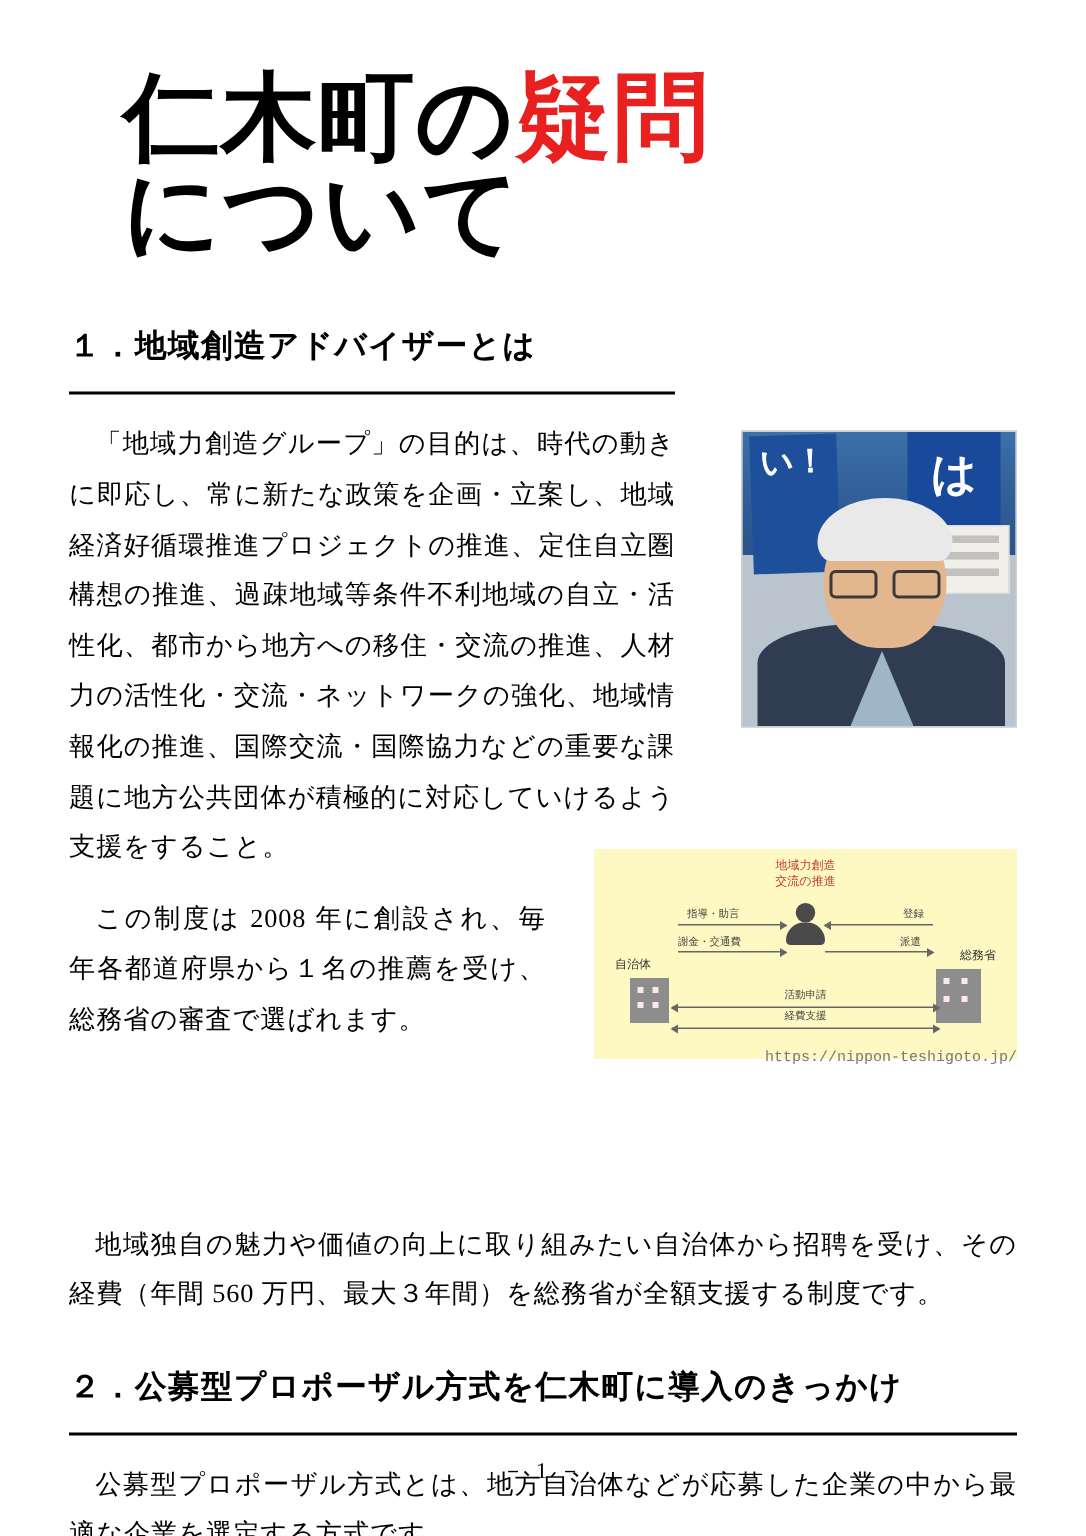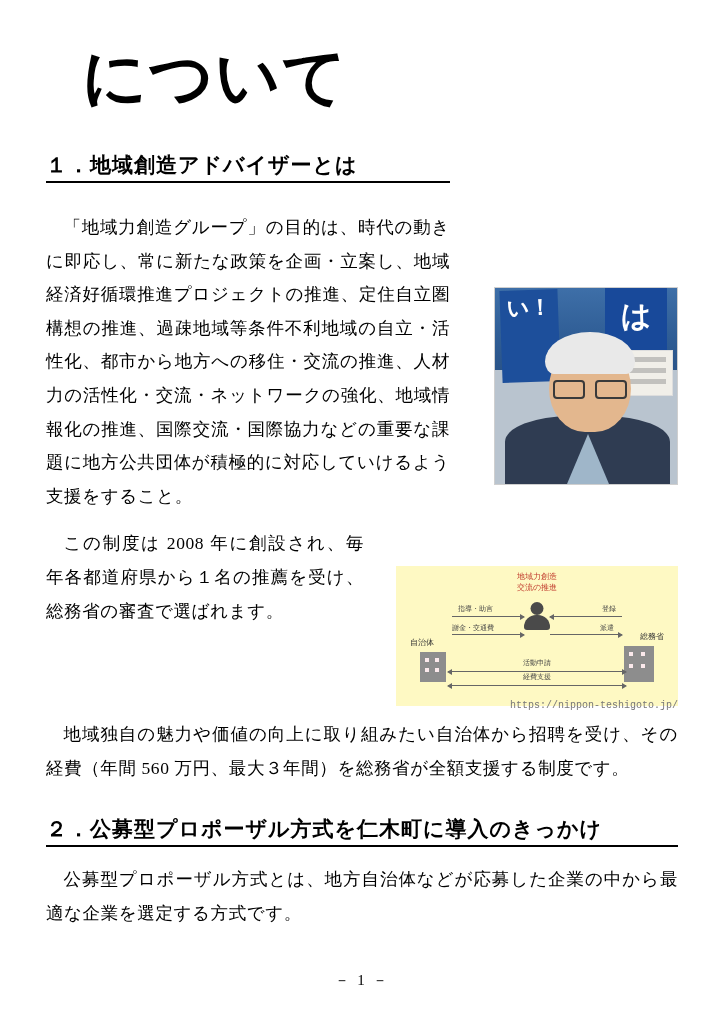"仁木町の疑問" div.title-line { html: none -> <div><span>仁木町の</span><span>疑問</span></div> }
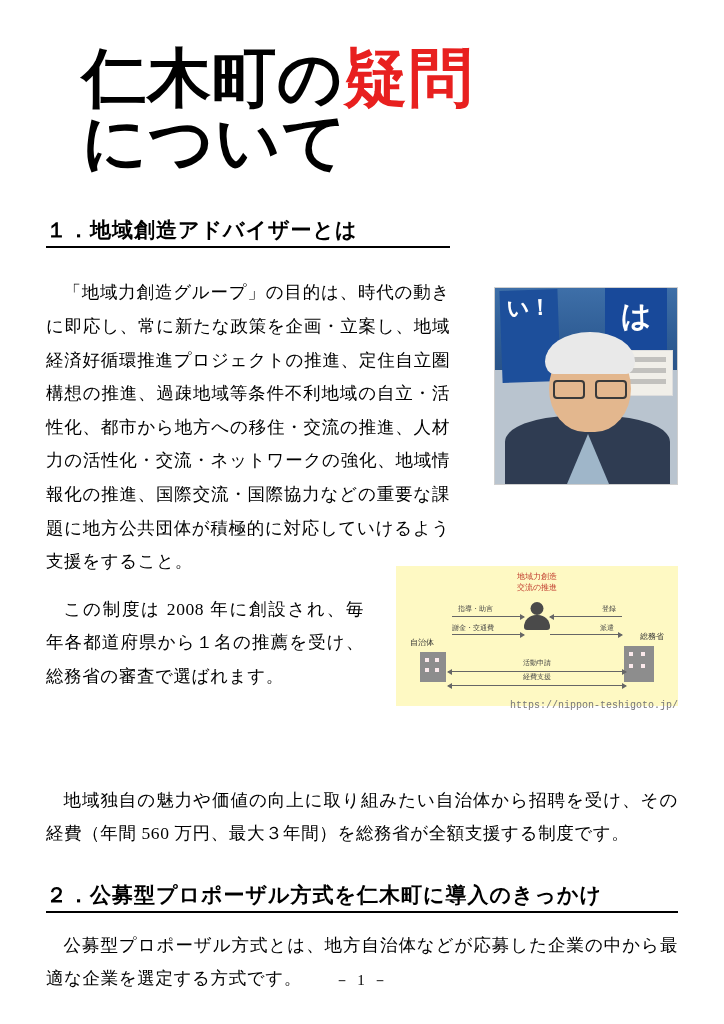"１．地域創造アドバイザーとは" .section-heading { padding-bottom: 2px -> 17px }
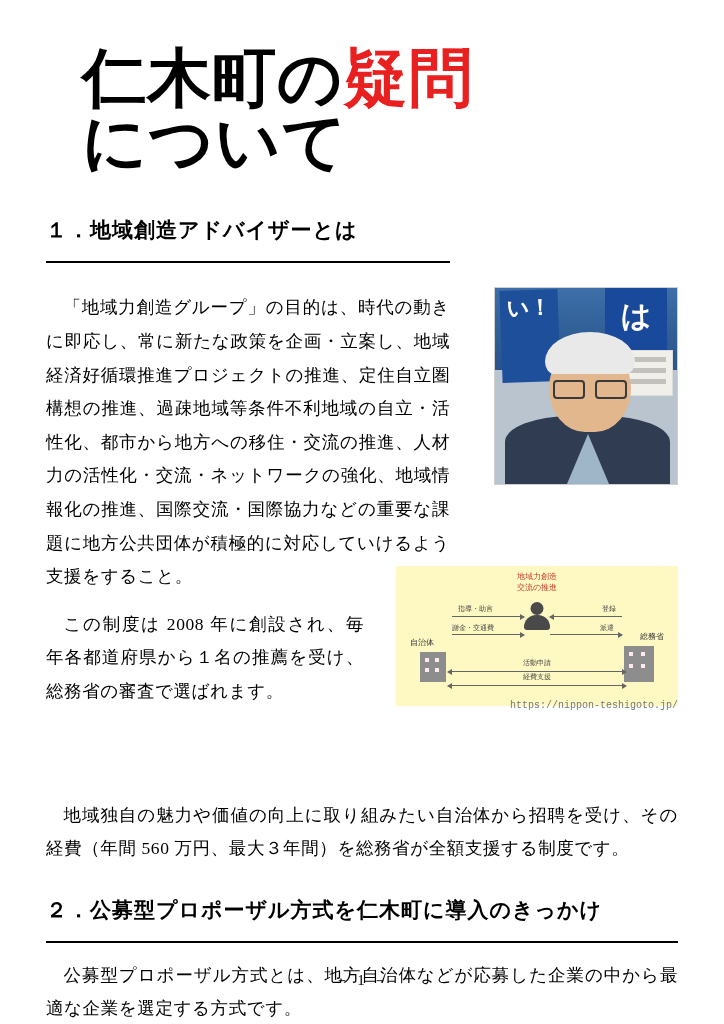"「地域力創造グループ」の目的は、時代の動きに即応し、常に新たな政策を企画・立案し" p.body-text { margin: 28px 0 0 0 -> 16px 0 0 0 }
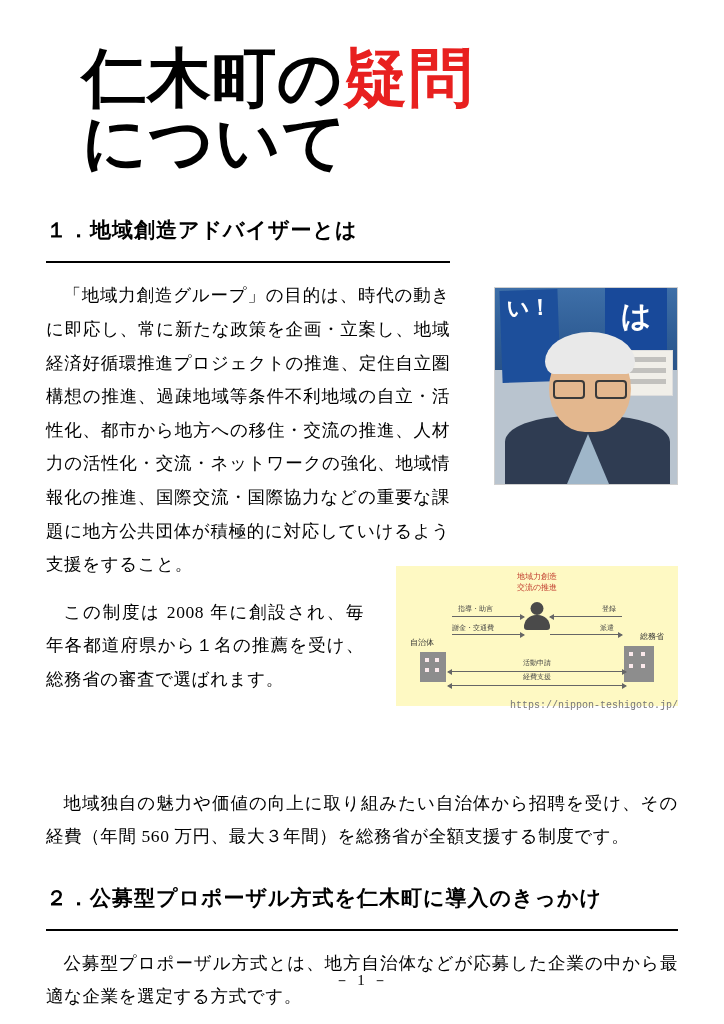"地域独自の魅力や価値の向上に取り組みたい自治体から招聘を受け、その経費（年間" p.body-text { margin: 90px 0 0 0 -> 116px 0 0 0 }
